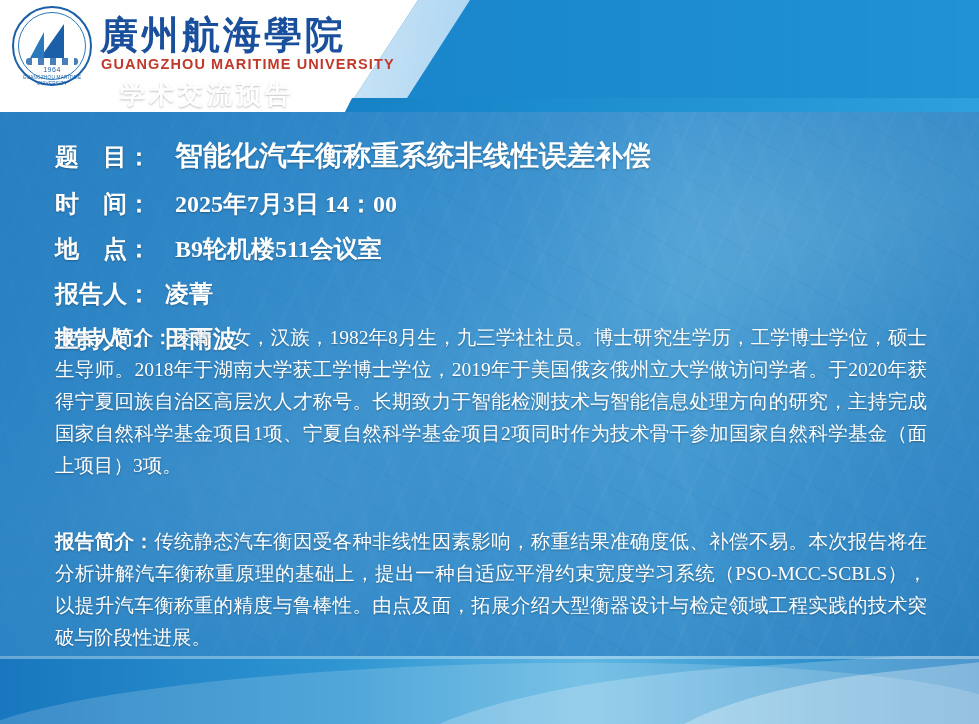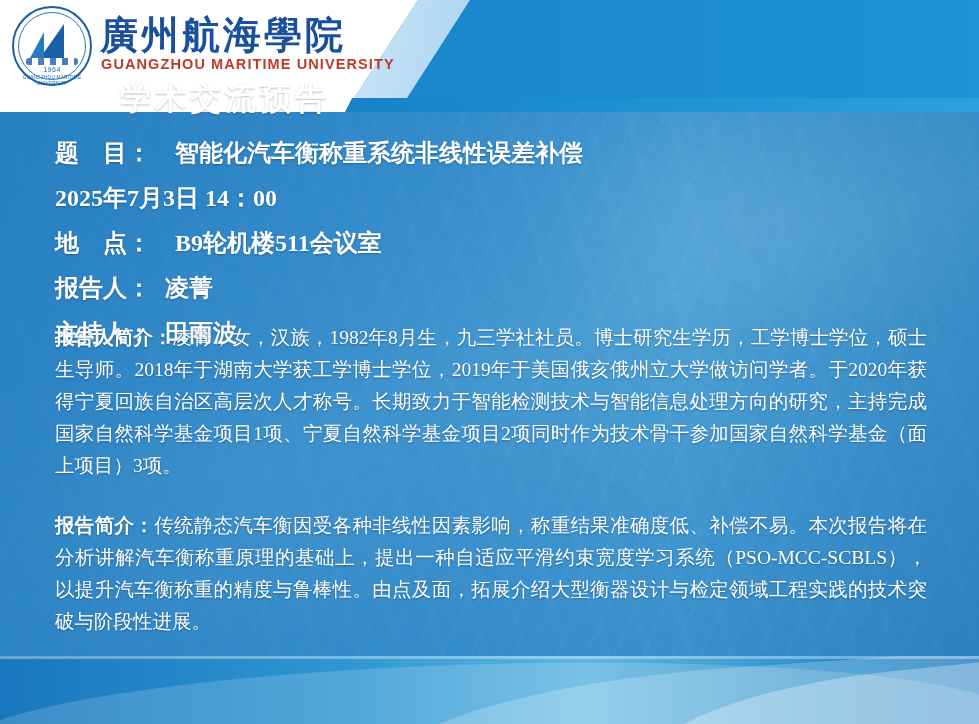"学术交流预告" .header-title { font-size: 31px -> 25px }
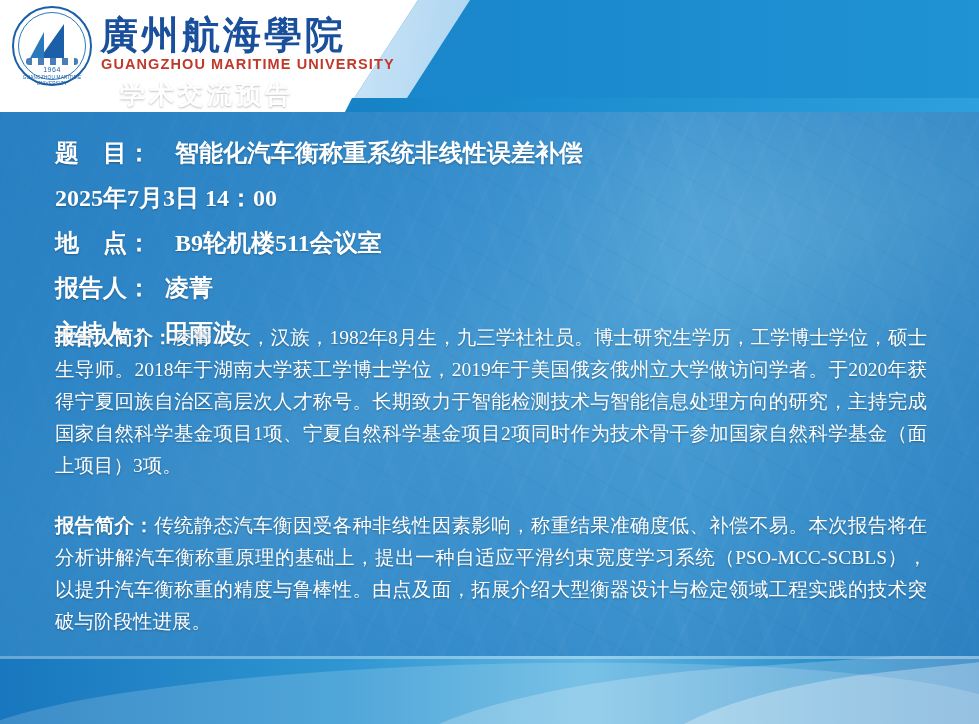"智能化汽车衡称重系统非线性误差补偿" .field-row.title .field-value { font-size: 24px -> 28px }
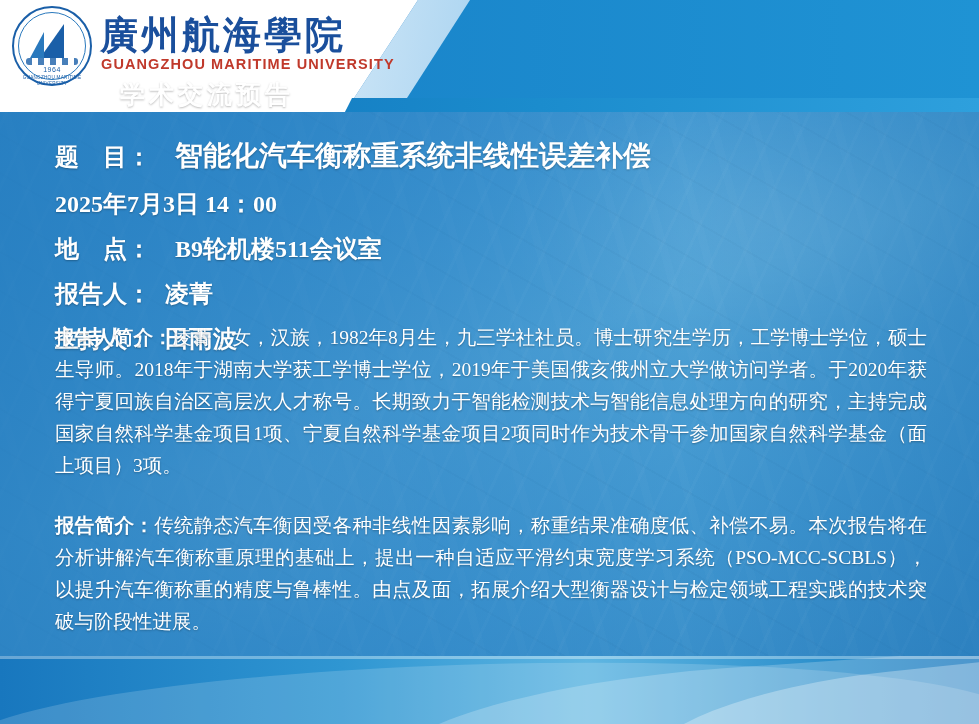"时 间：" span.field-label { html: none -> <span>时 间：</span> }
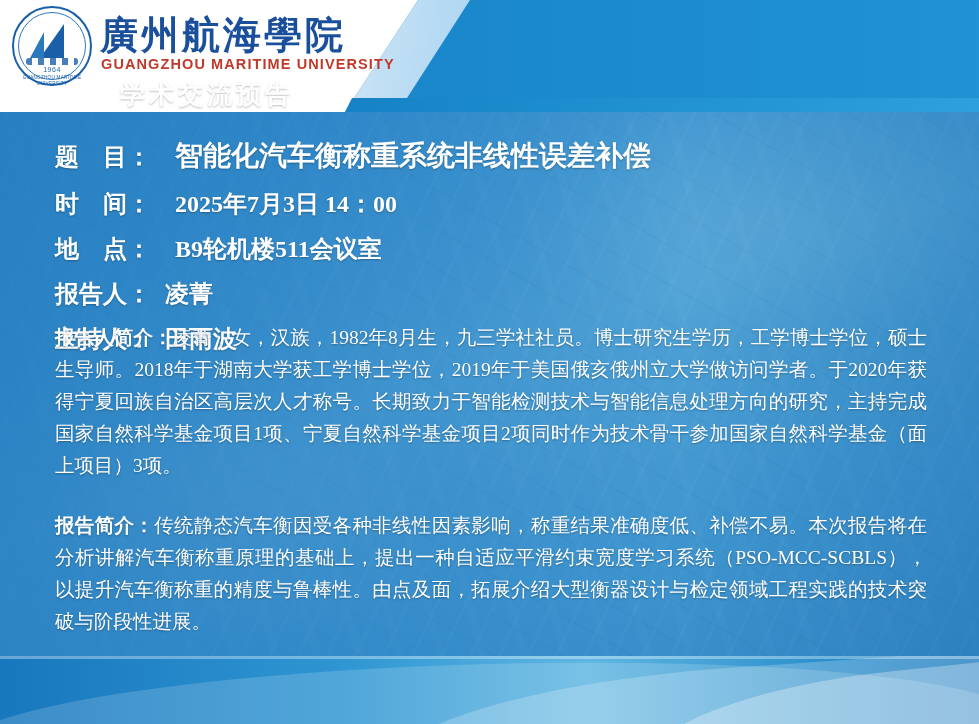"报告简介：传统静态汽车衡因受各种非线性因素影响，称重结果准确度低、补偿不易。本次" .para-abs { top: 398px -> 414px }
